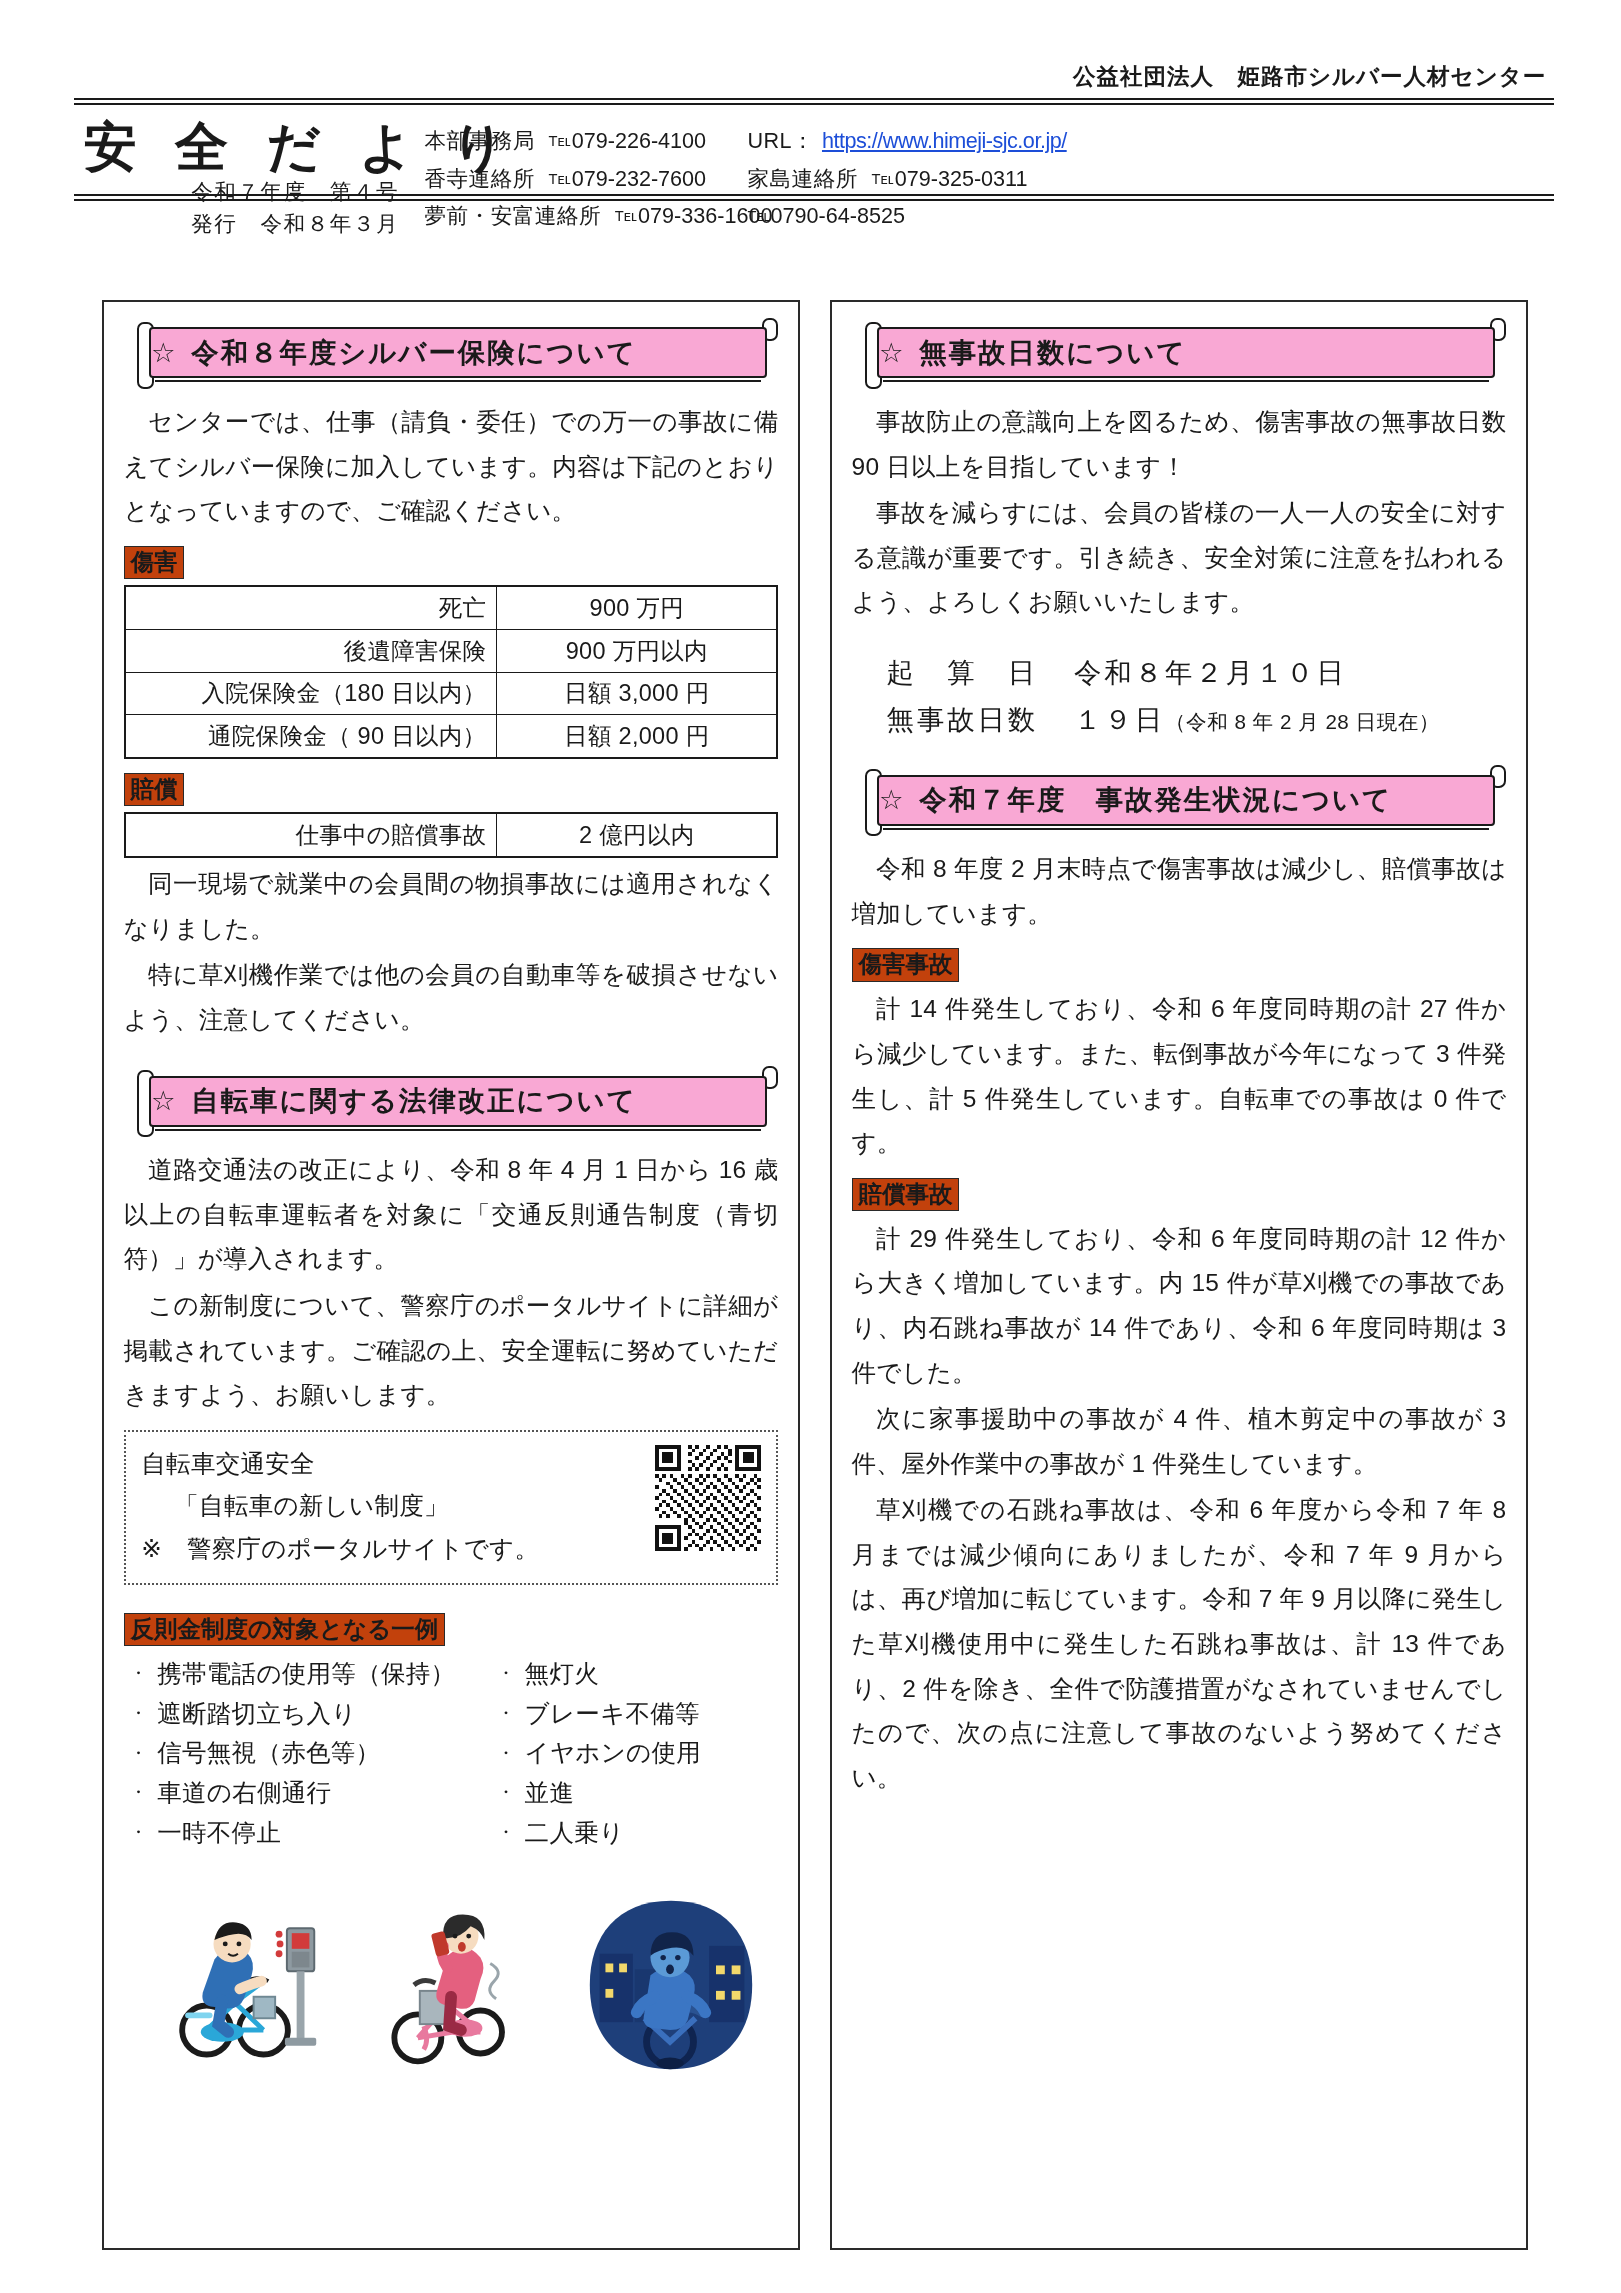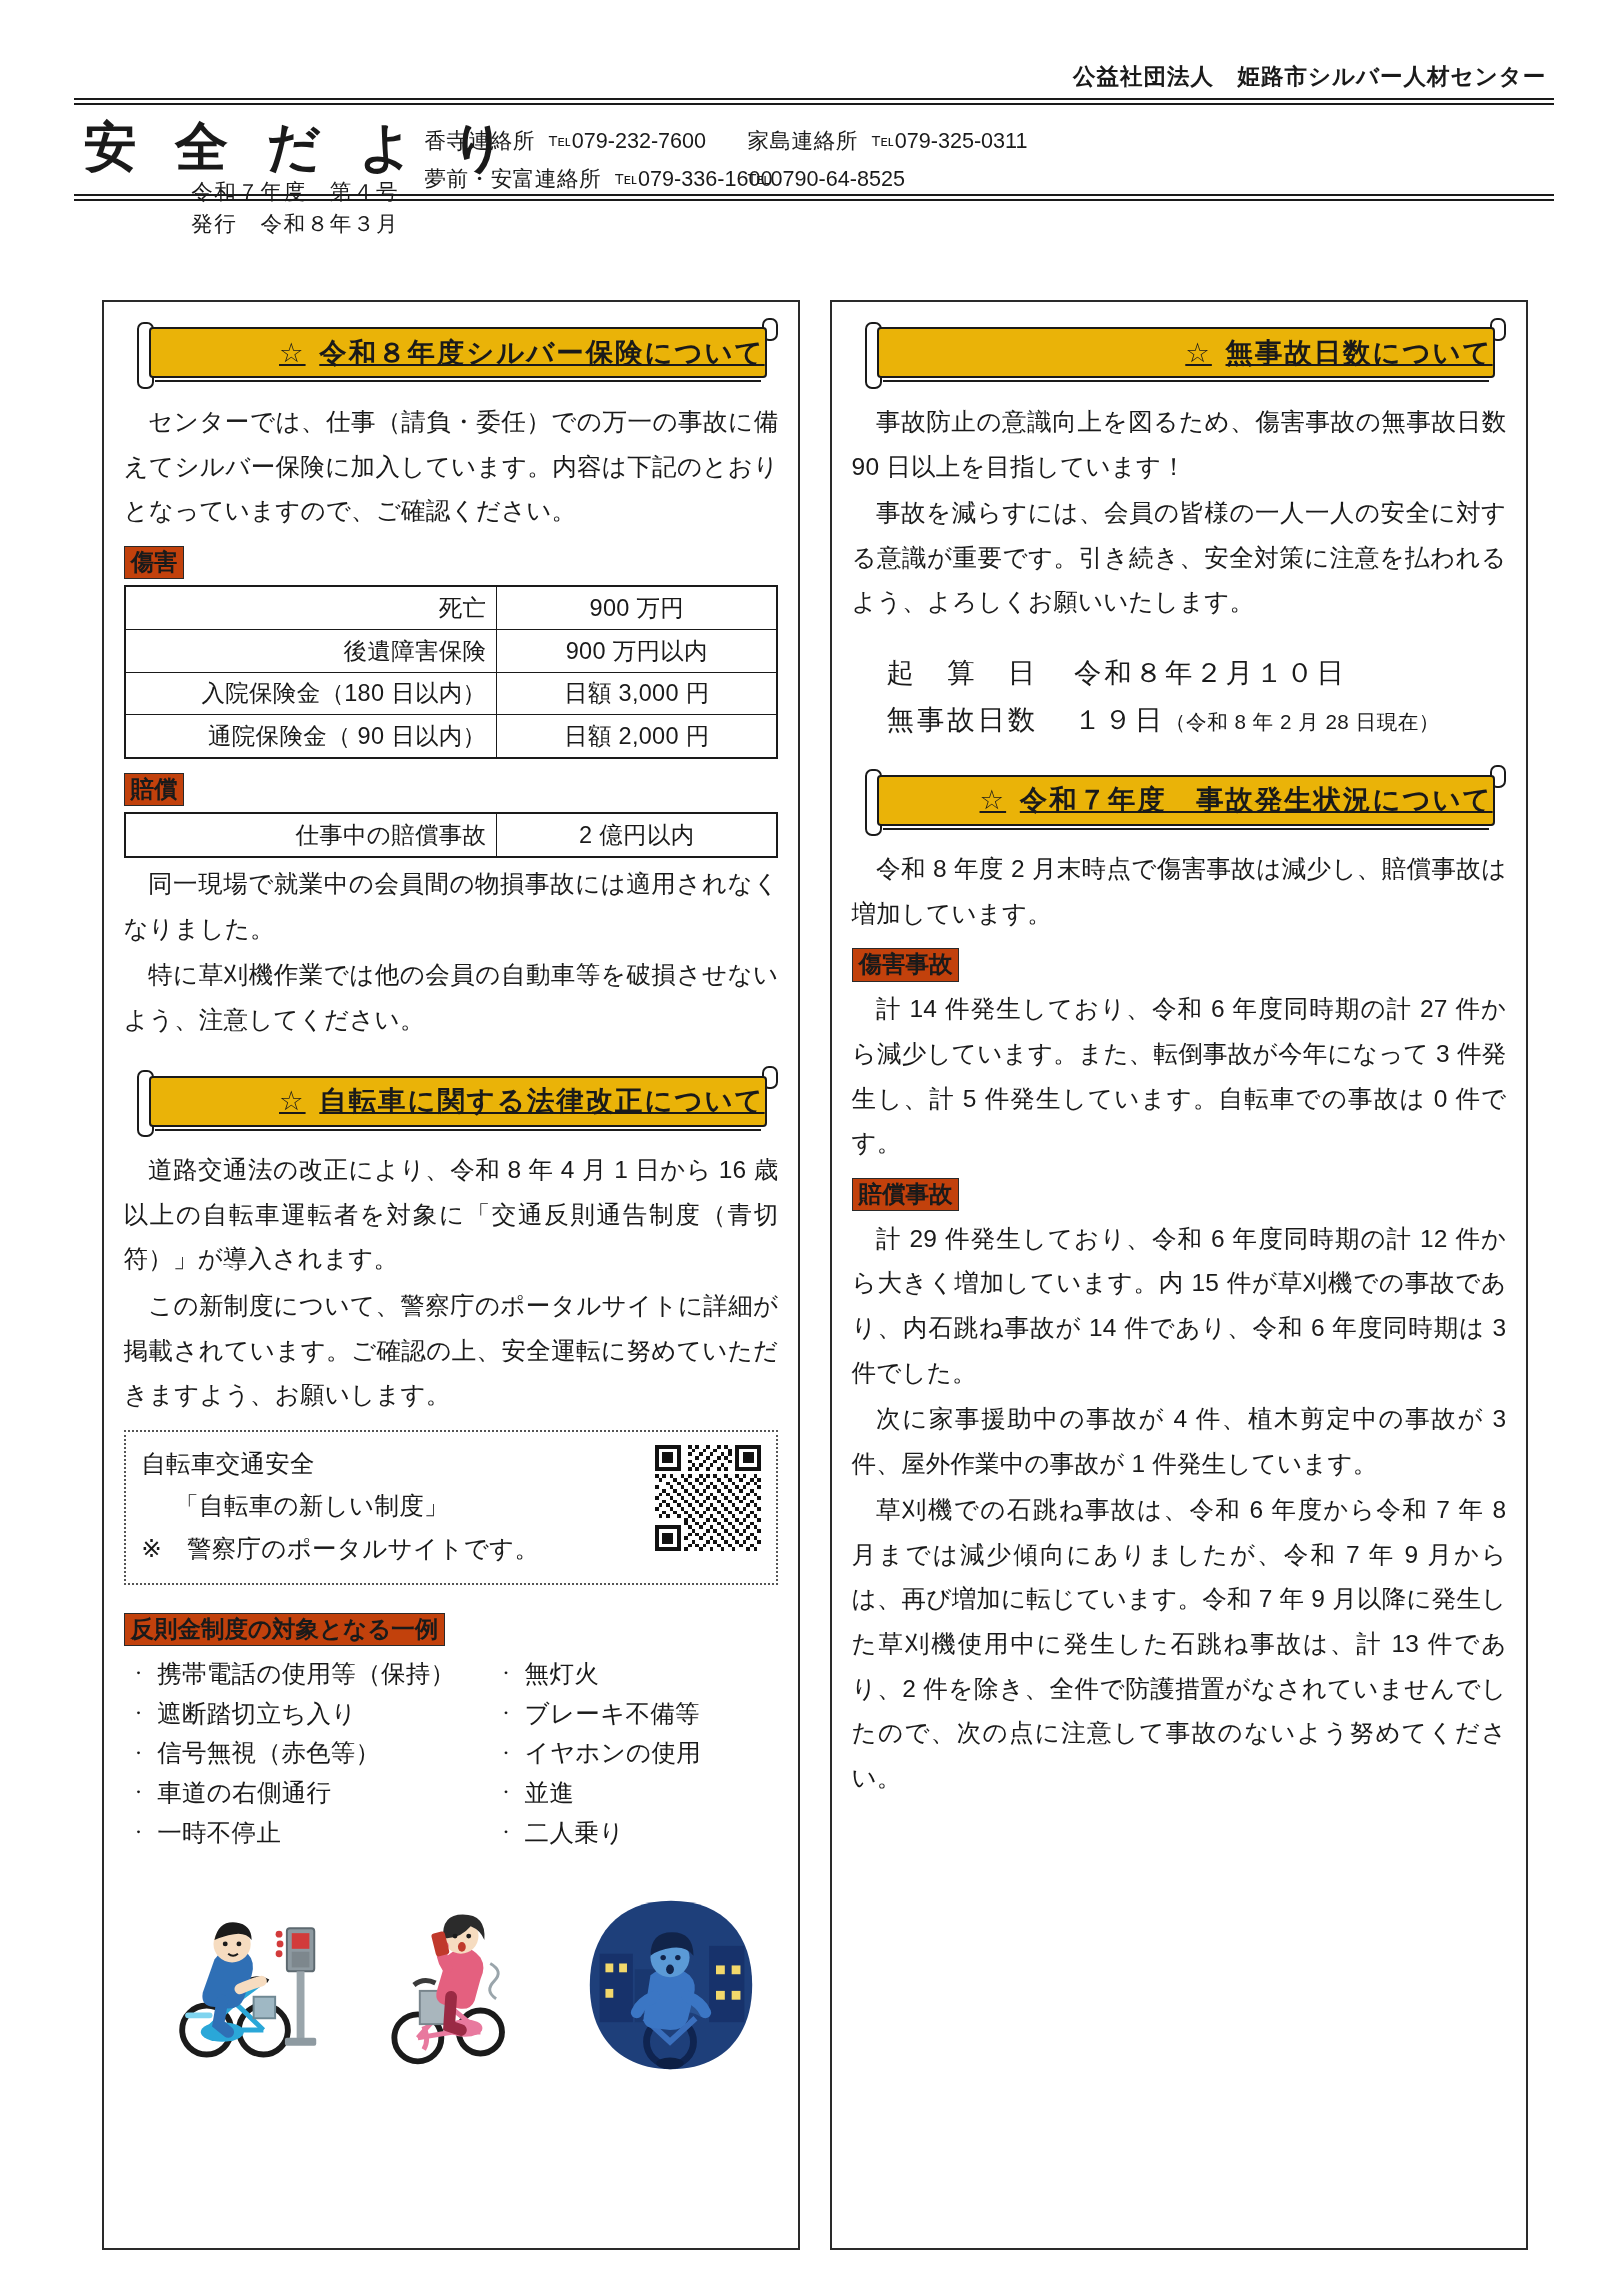"本部事務局 Tᴇʟ079-226-4100" div.contact-row { html: none -> <div> <span> <span>本部事務局</span><span>Tᴇʟ</span><span>079-226-4100</span> </span> <span> <span>URL：</span><a>https://www.himeji-sjc.or.jp/</a> </span> </div> }
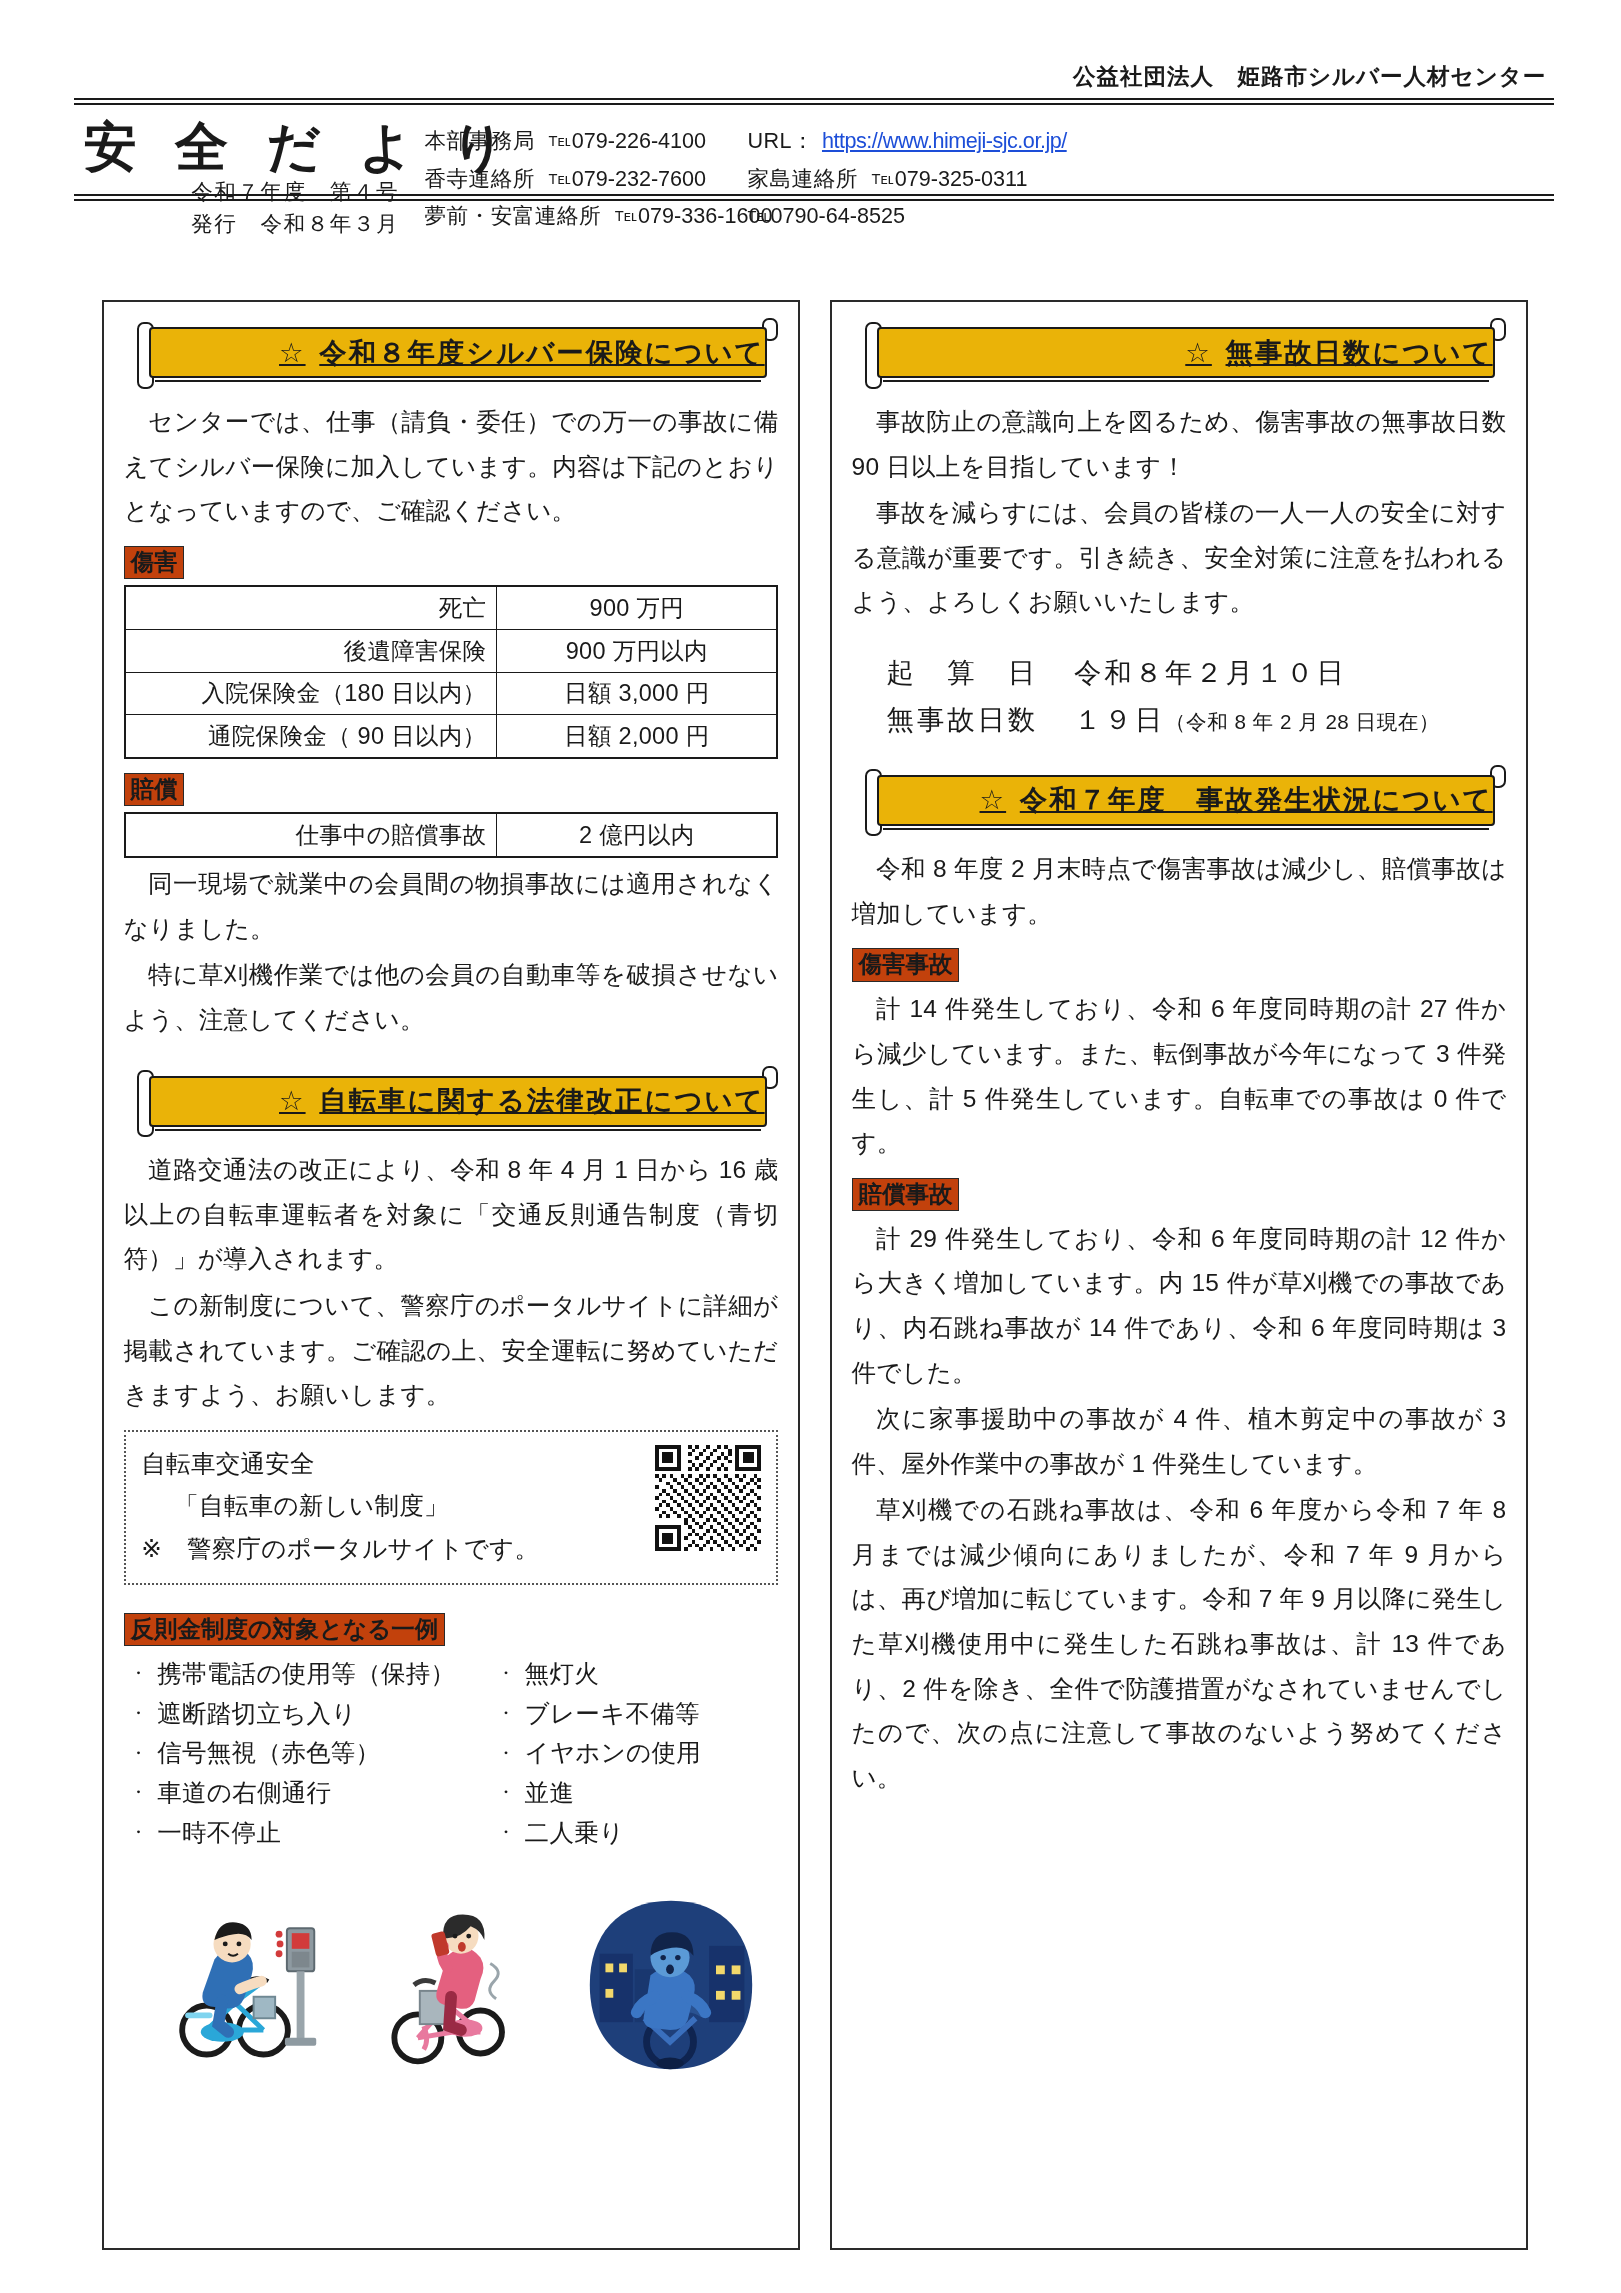"☆ 令和８年度シルバー保険について" .banner-inner { background: #eab308 -> #f9a8d4; justify-content: flex-end -> flex-start; text-decoration: underline -> none }
